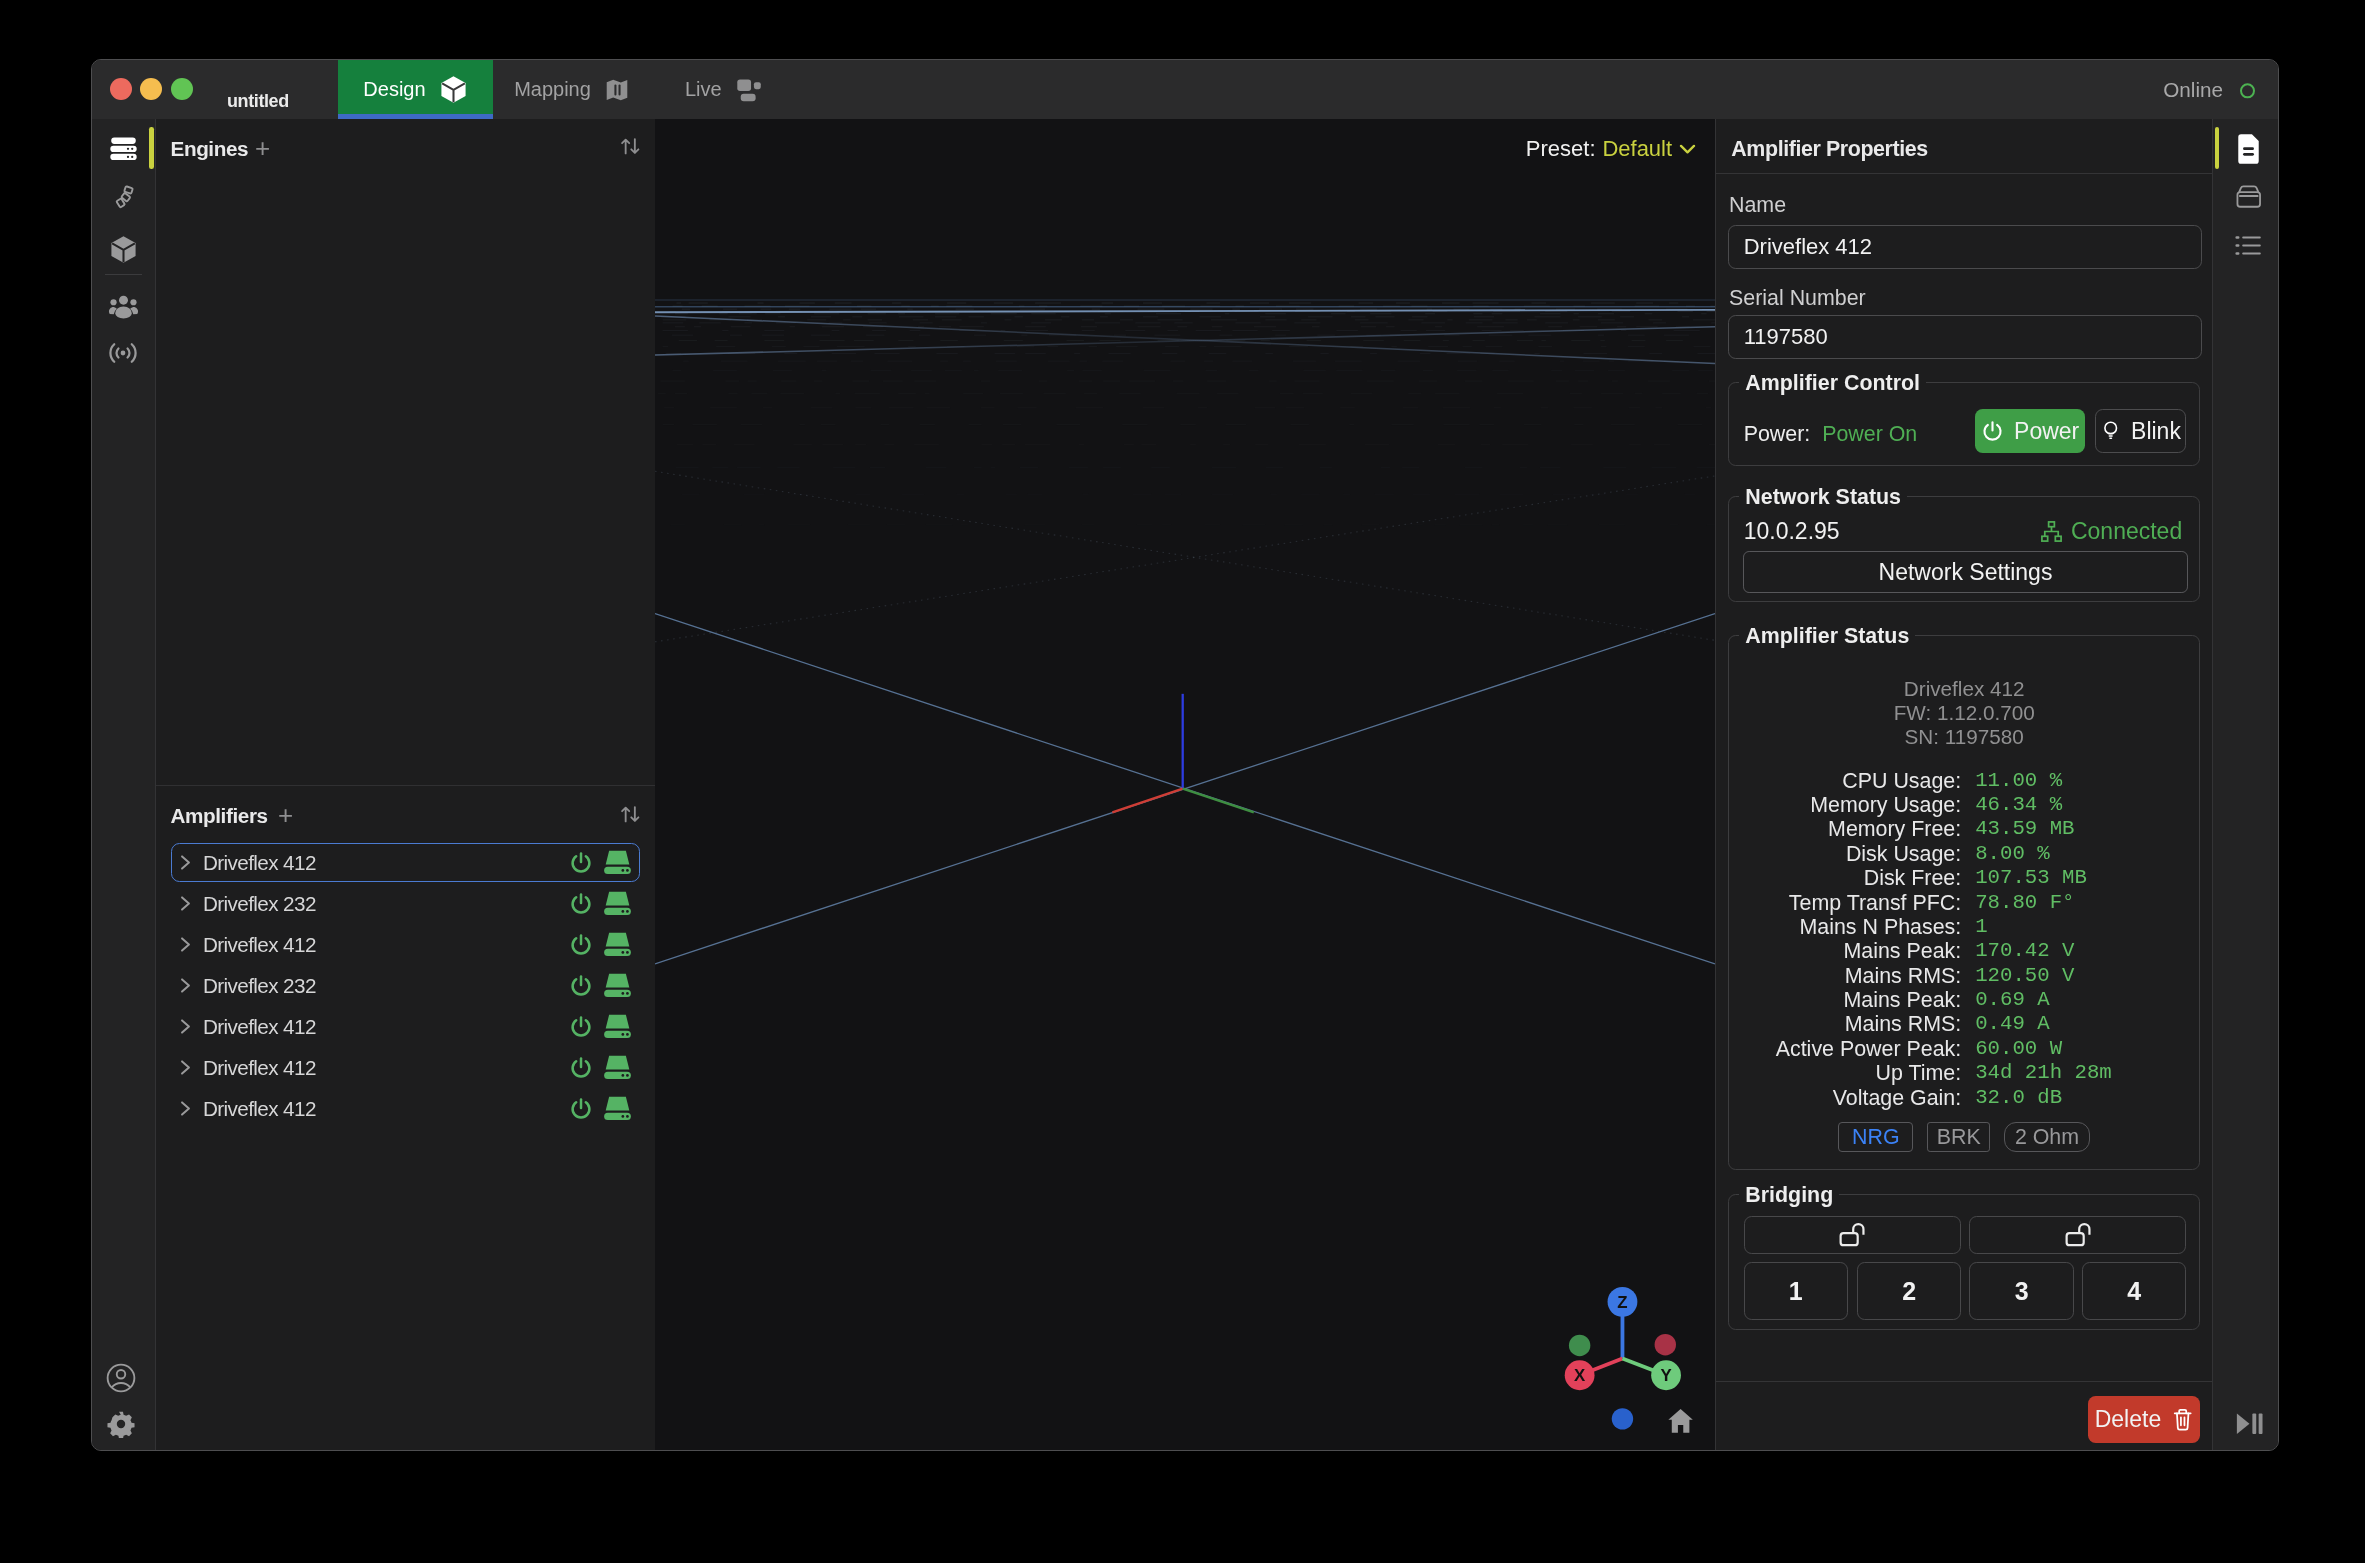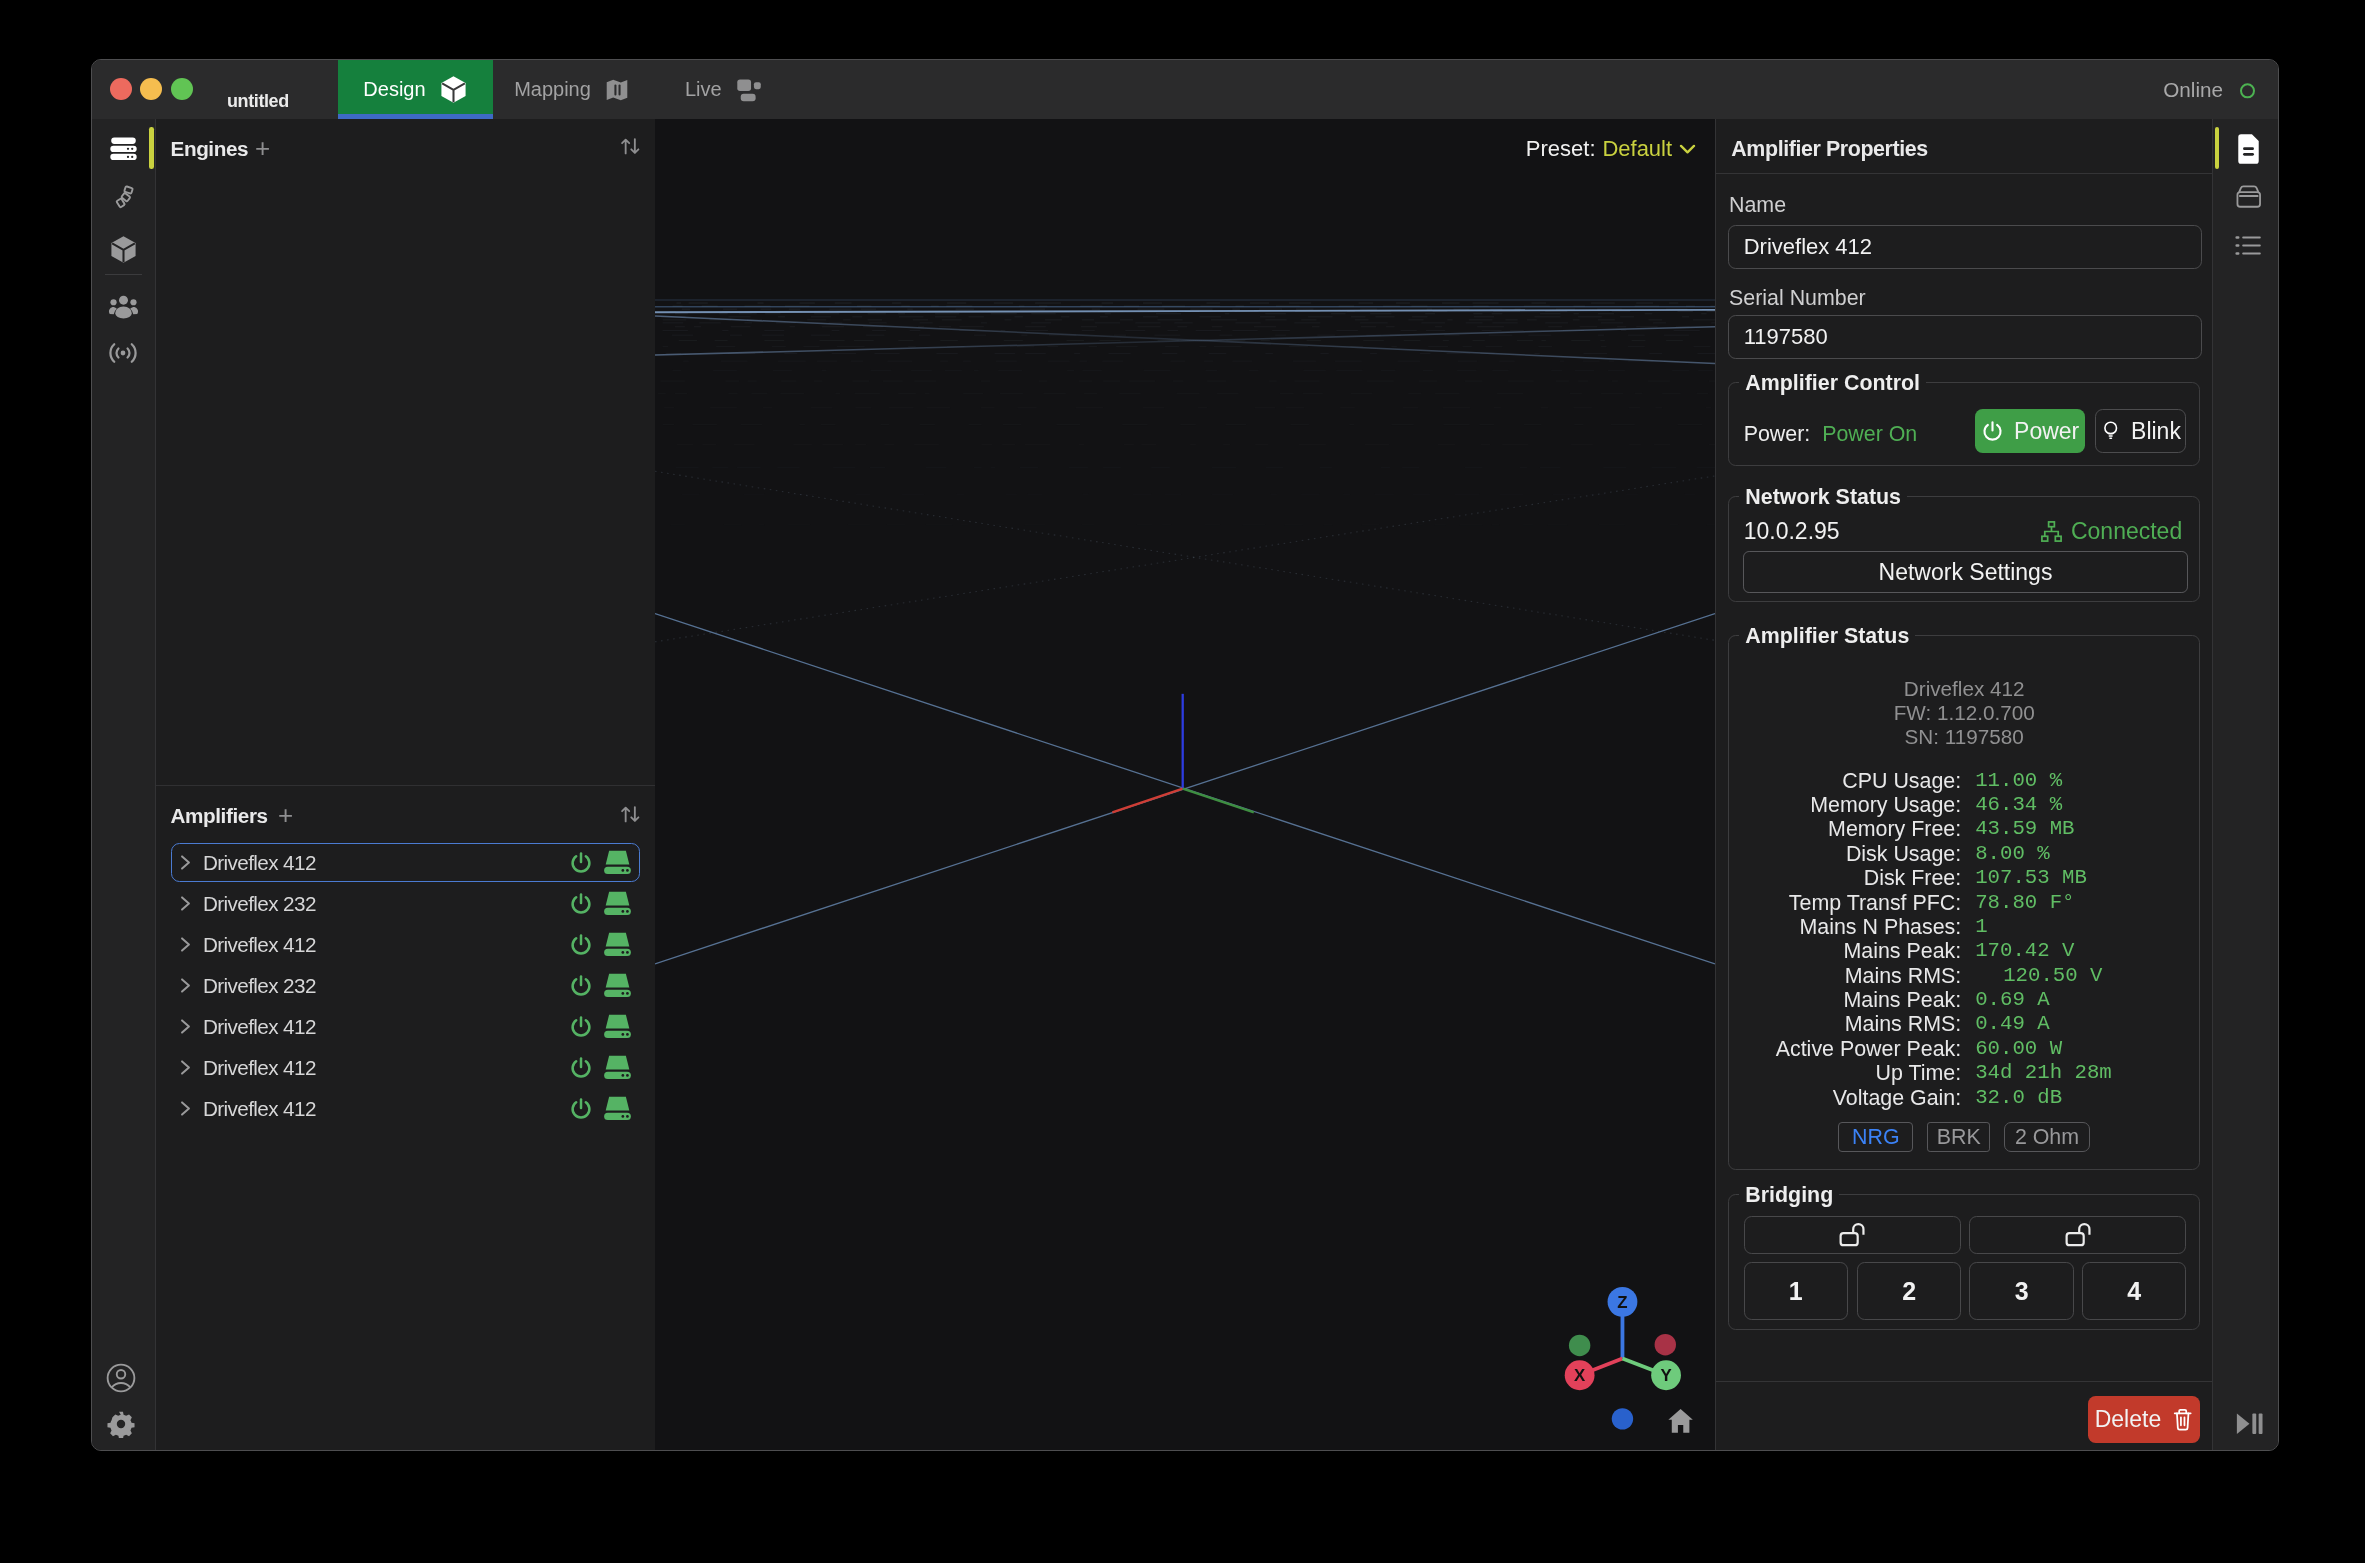"120.50 V" span { margin-left: 28px -> none }
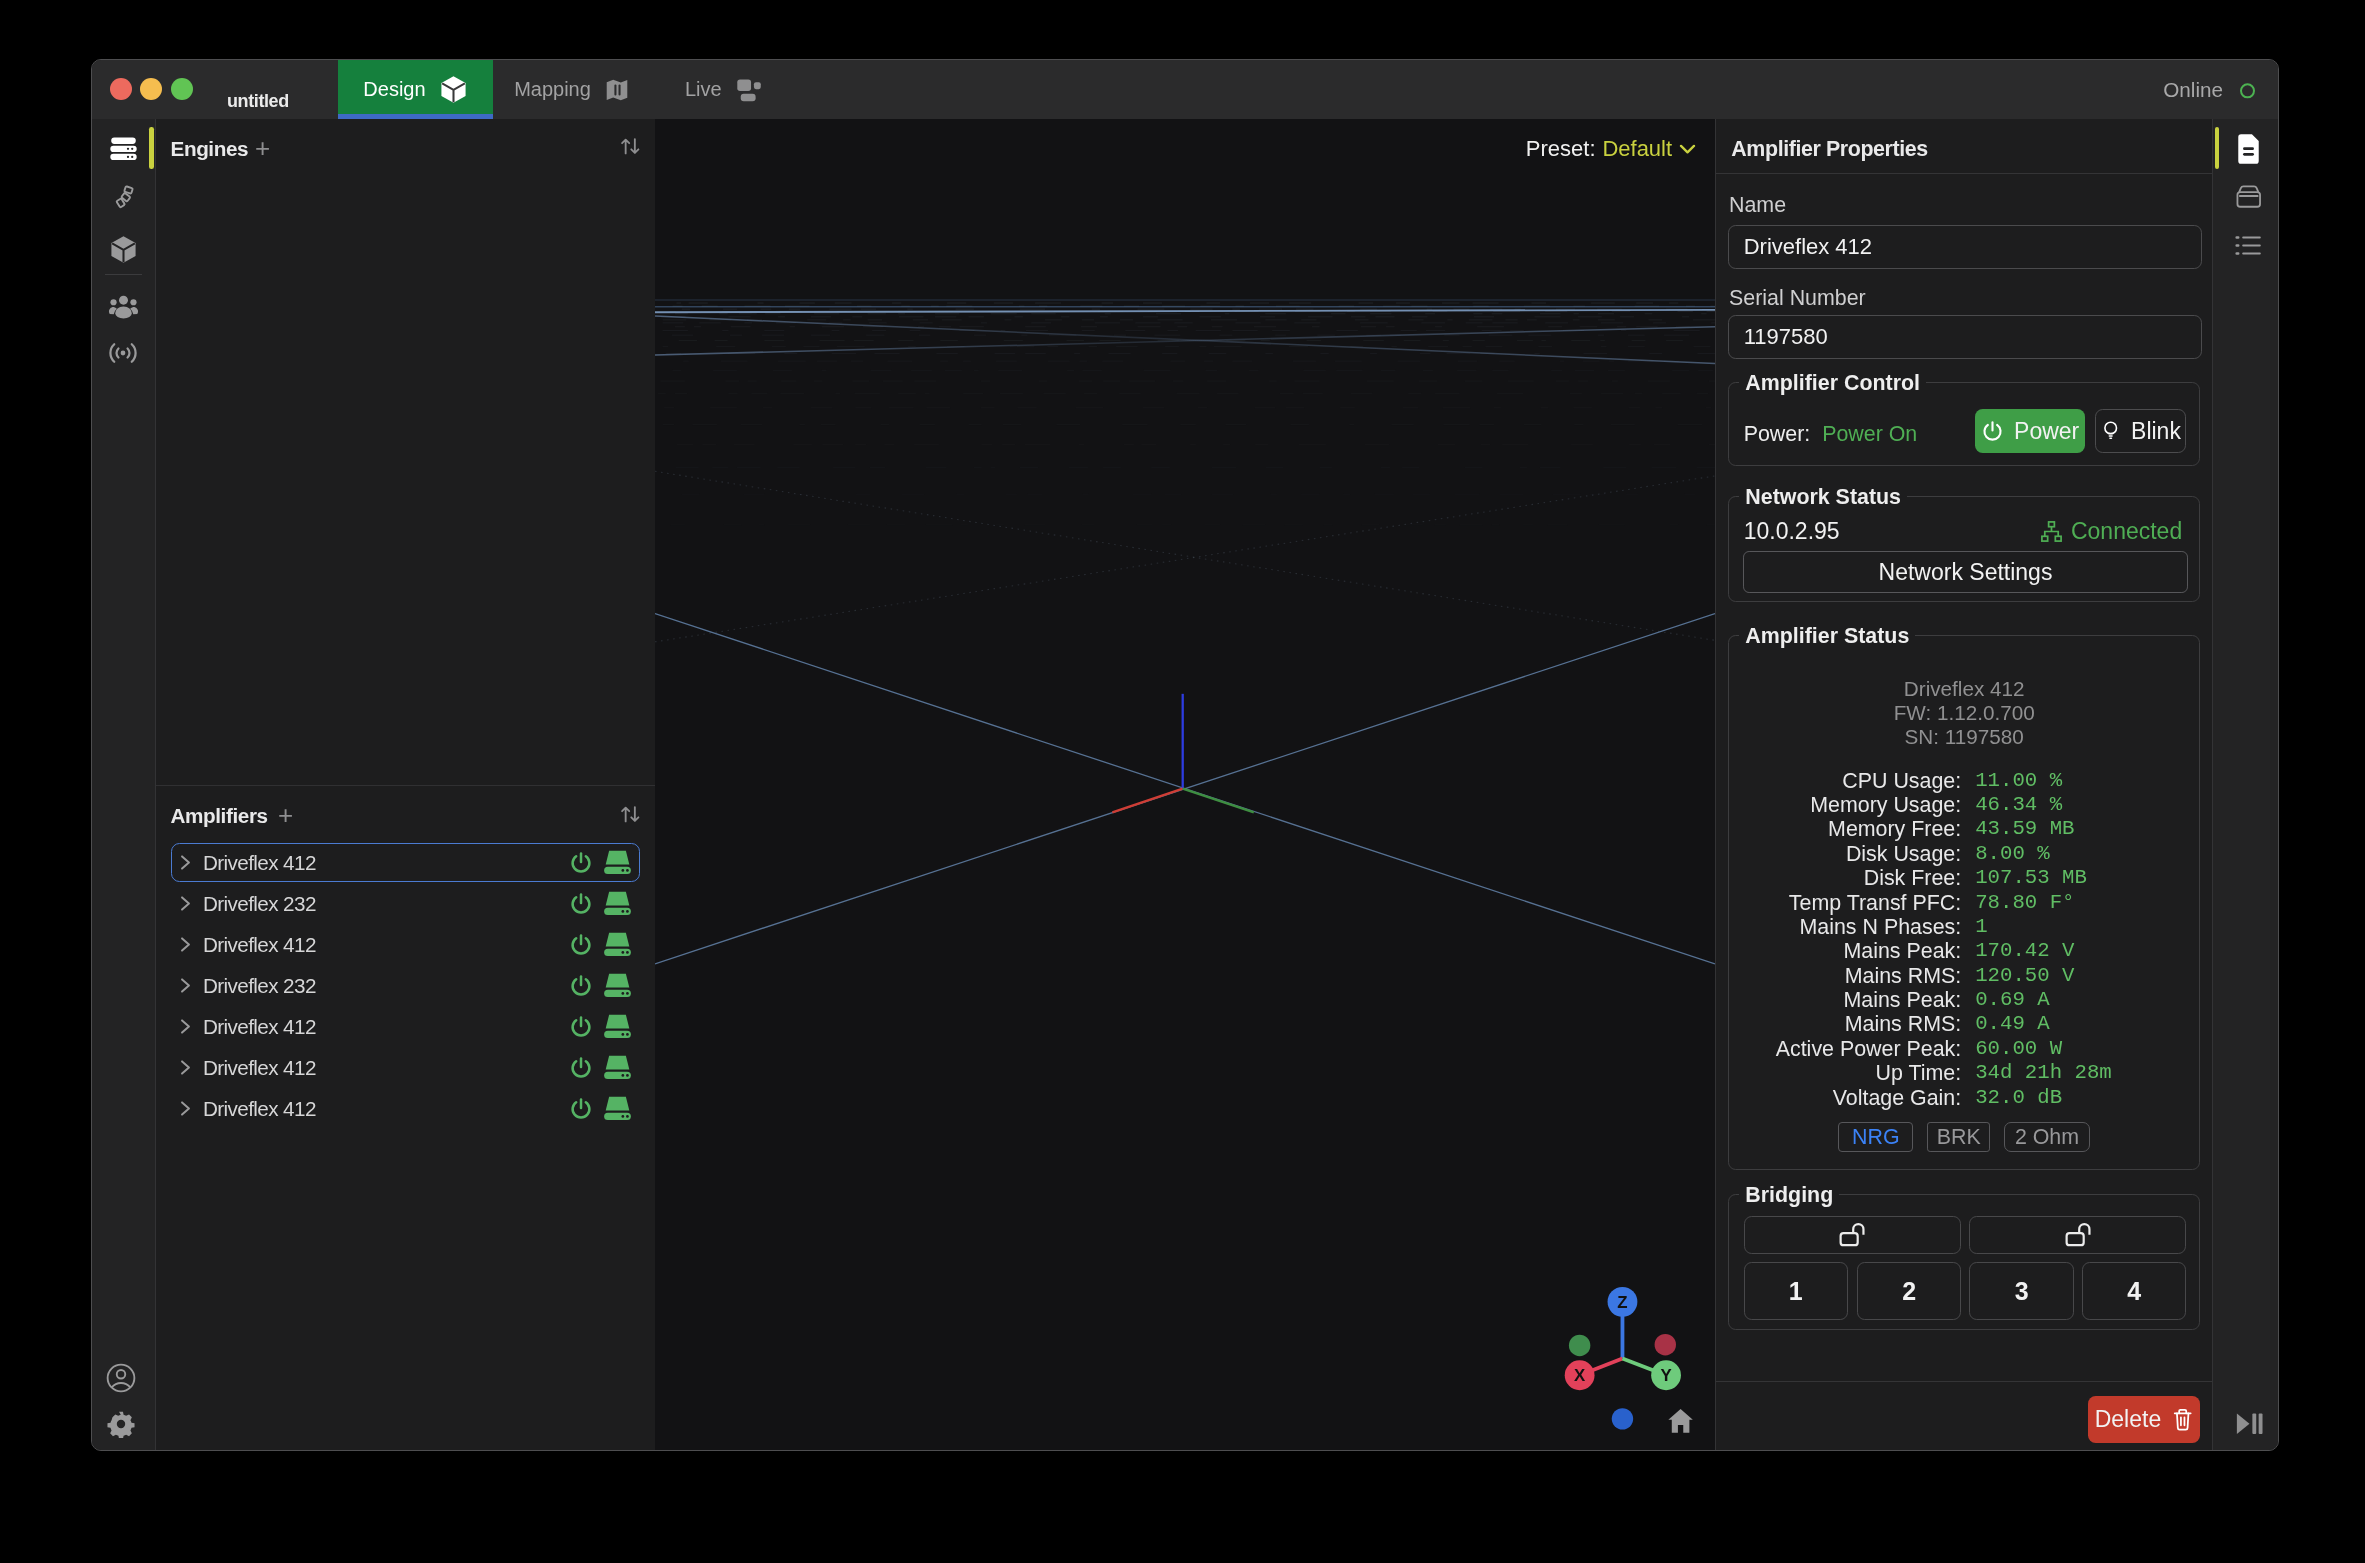"2 Ohm" div { border-radius: 7px -> 12px }
